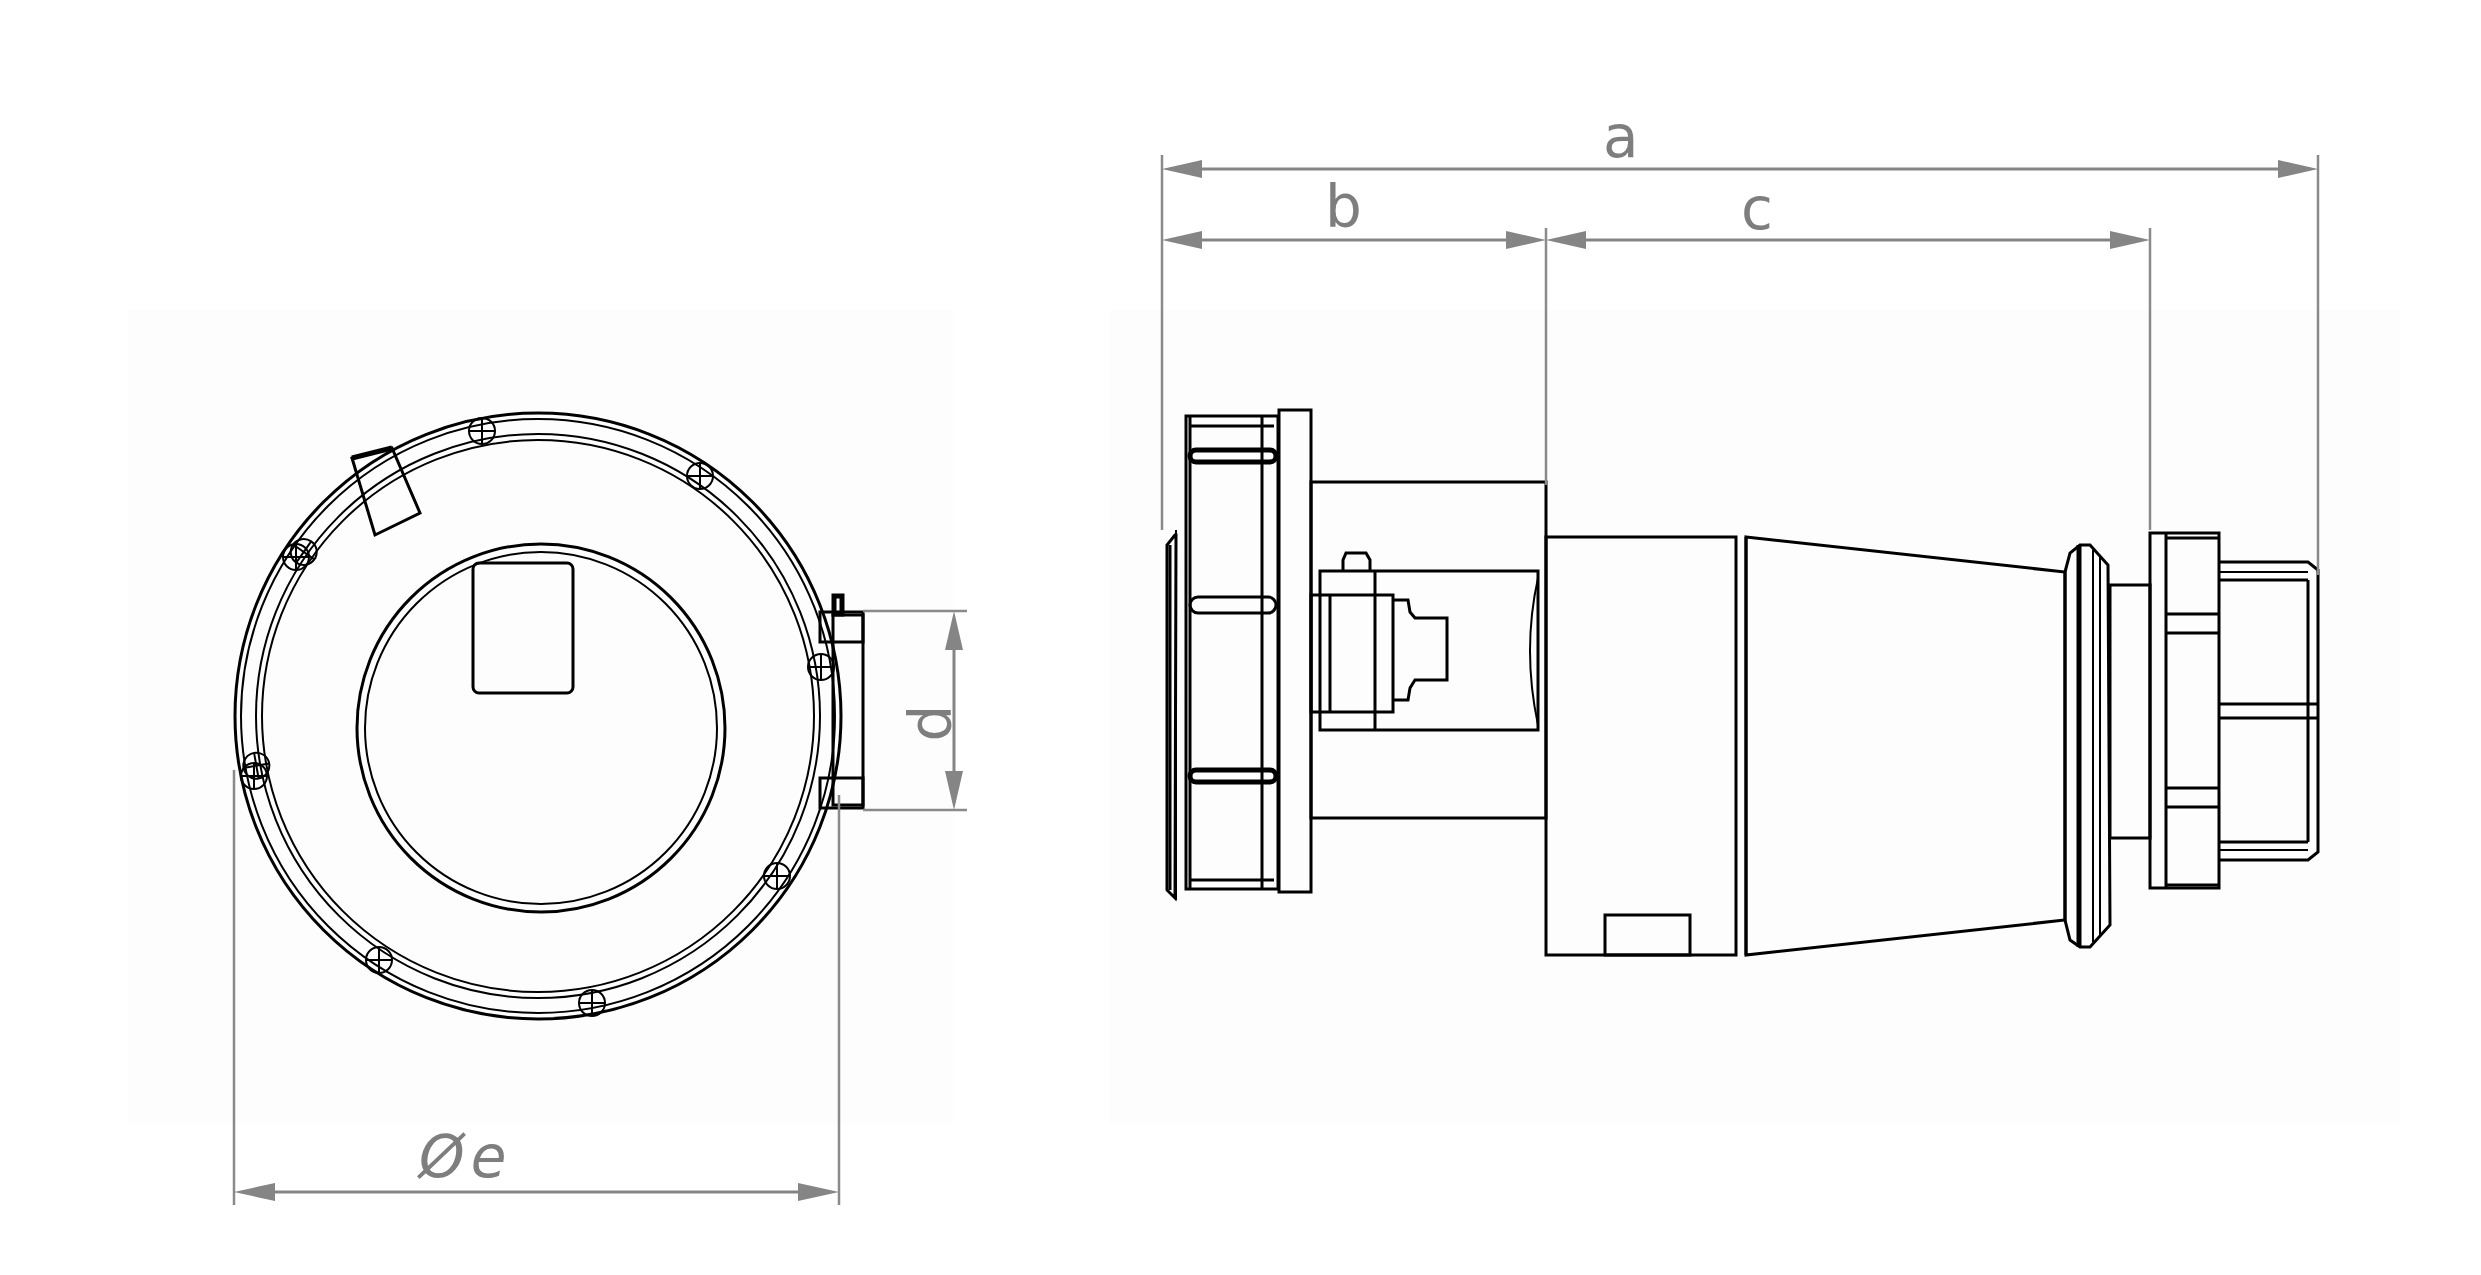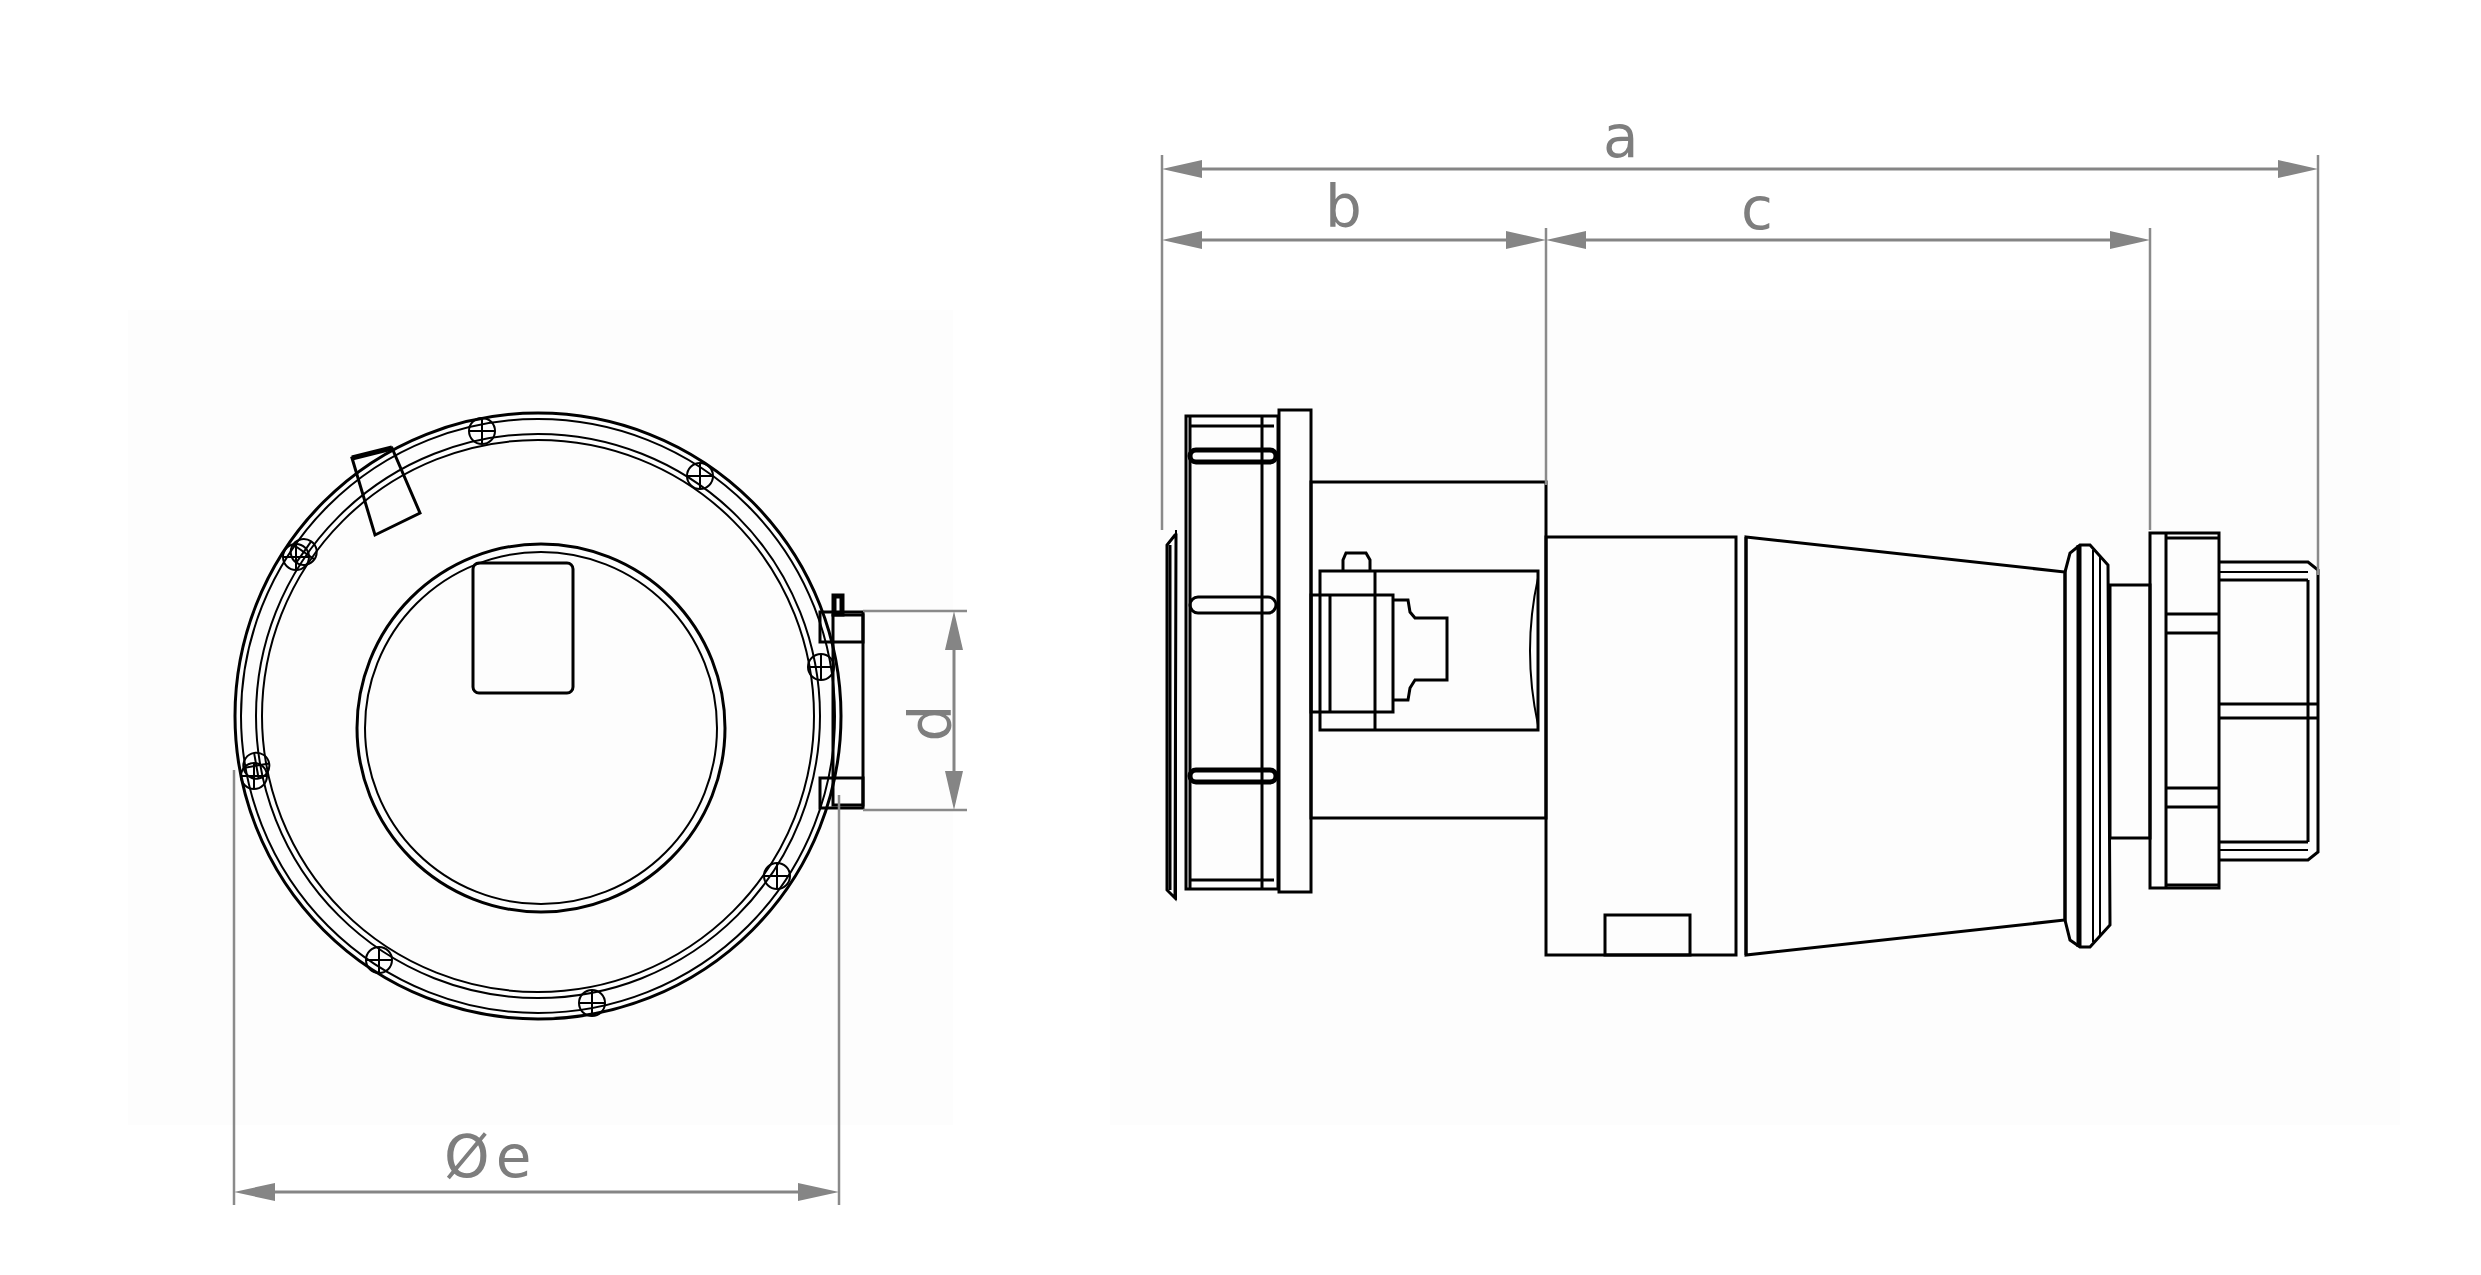"Øe" div.lbl-box { font-style: none -> italic; left: 444px -> 419px }
